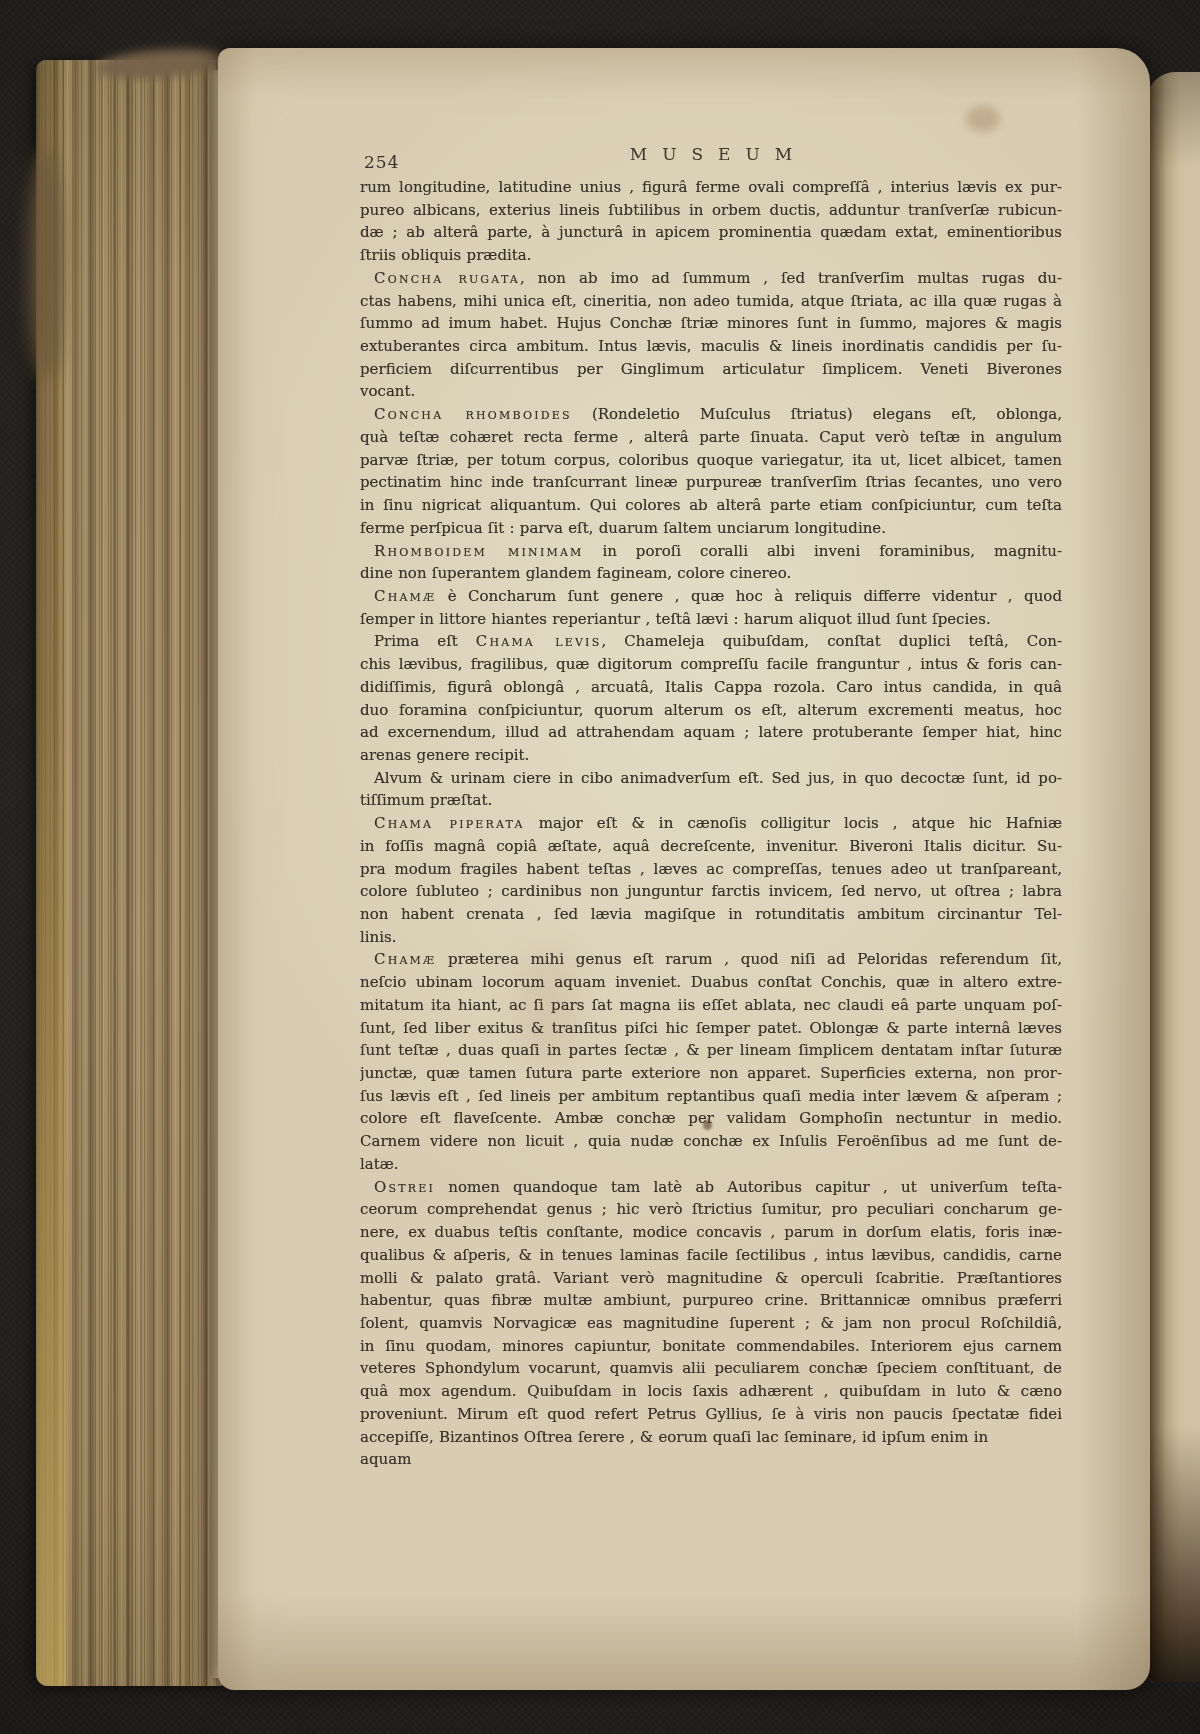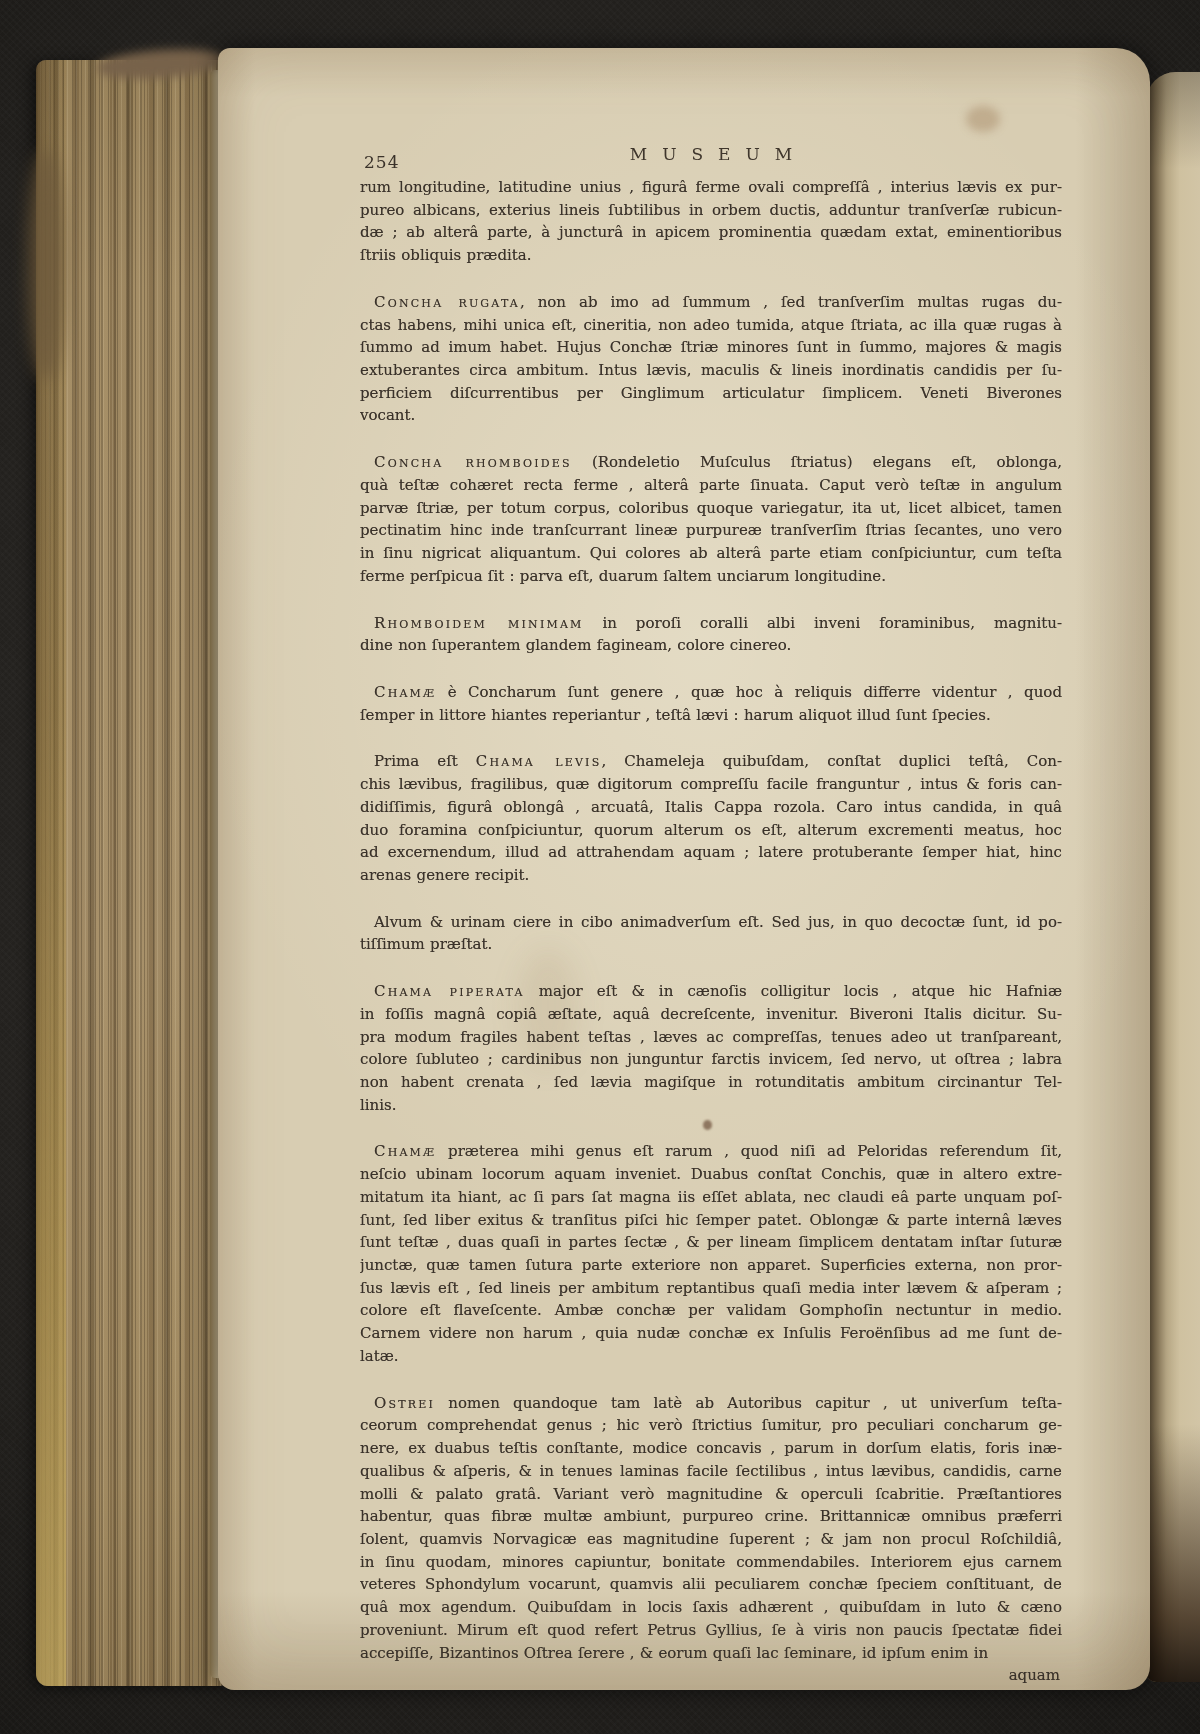"Concha rugata, non ab imo" .line.indent { margin-top: 24px -> none }
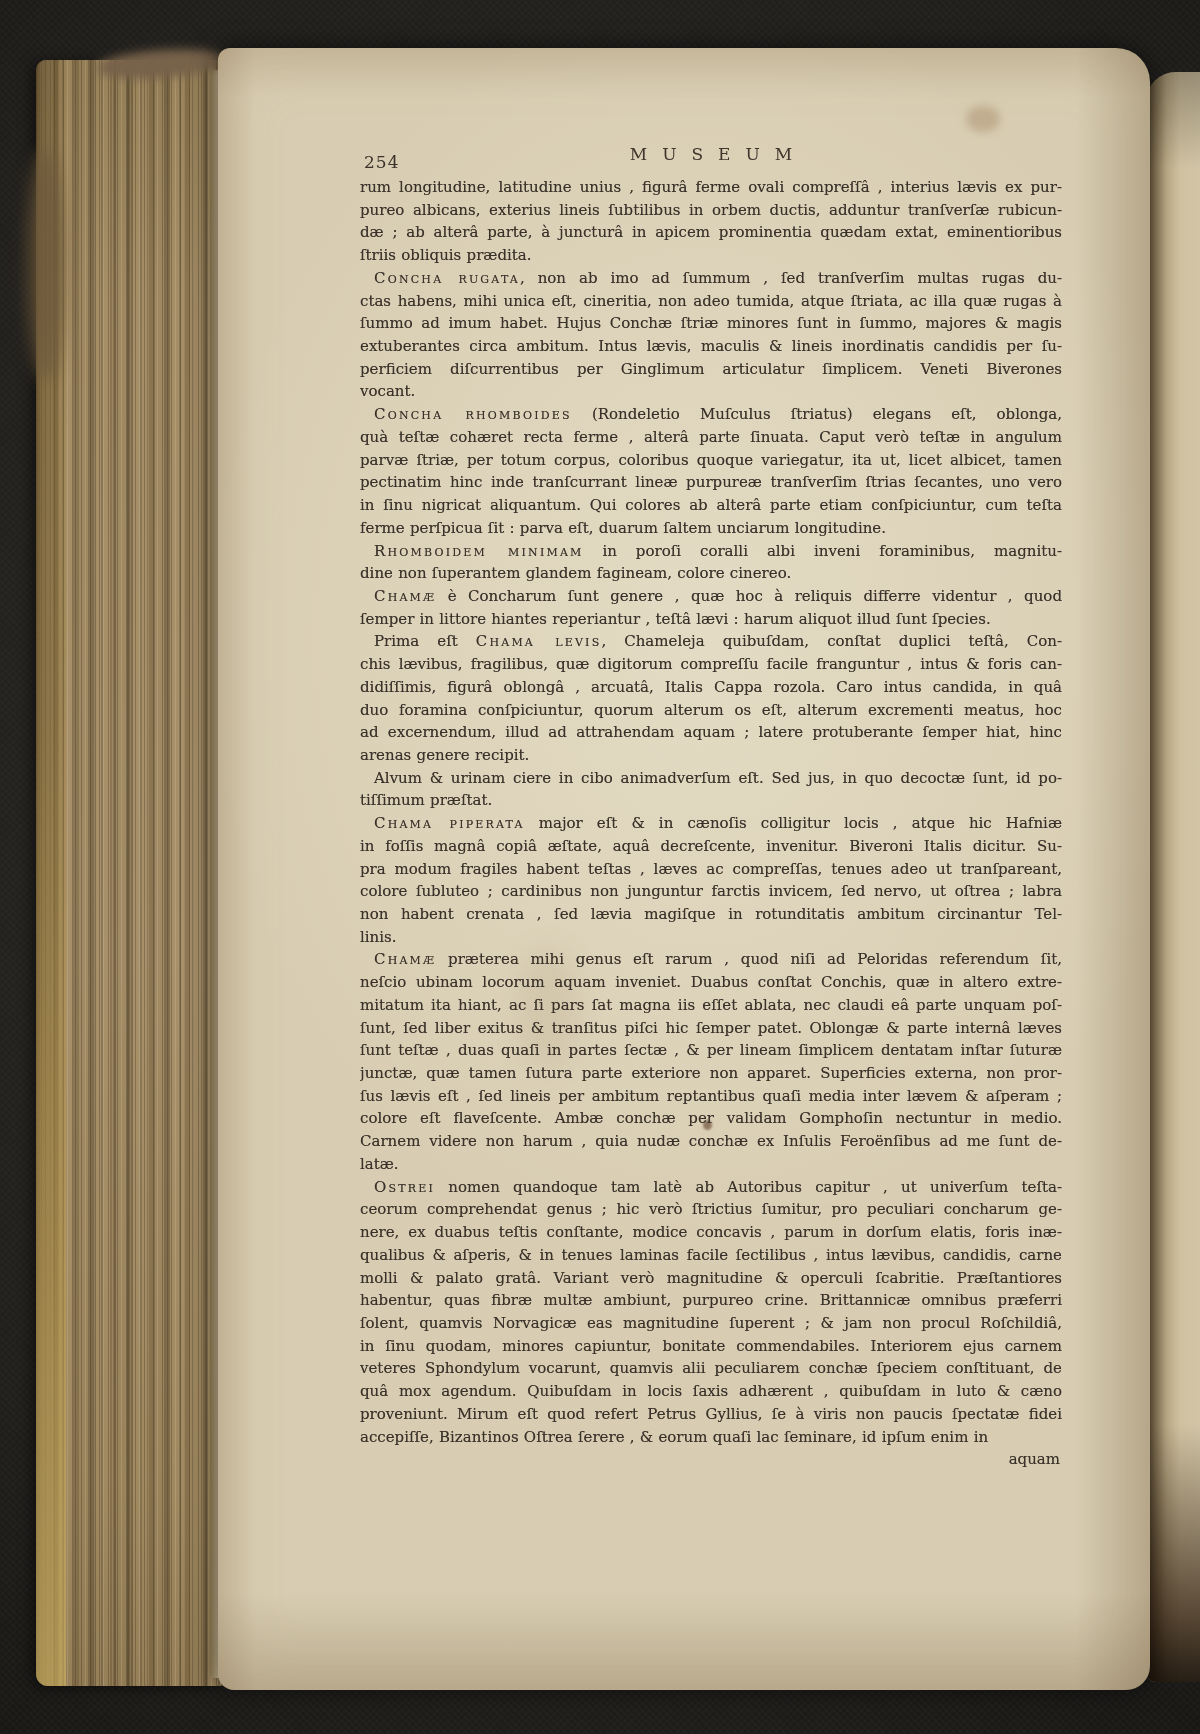"Carnem videre non harum ," span { text: harum -> licuit }
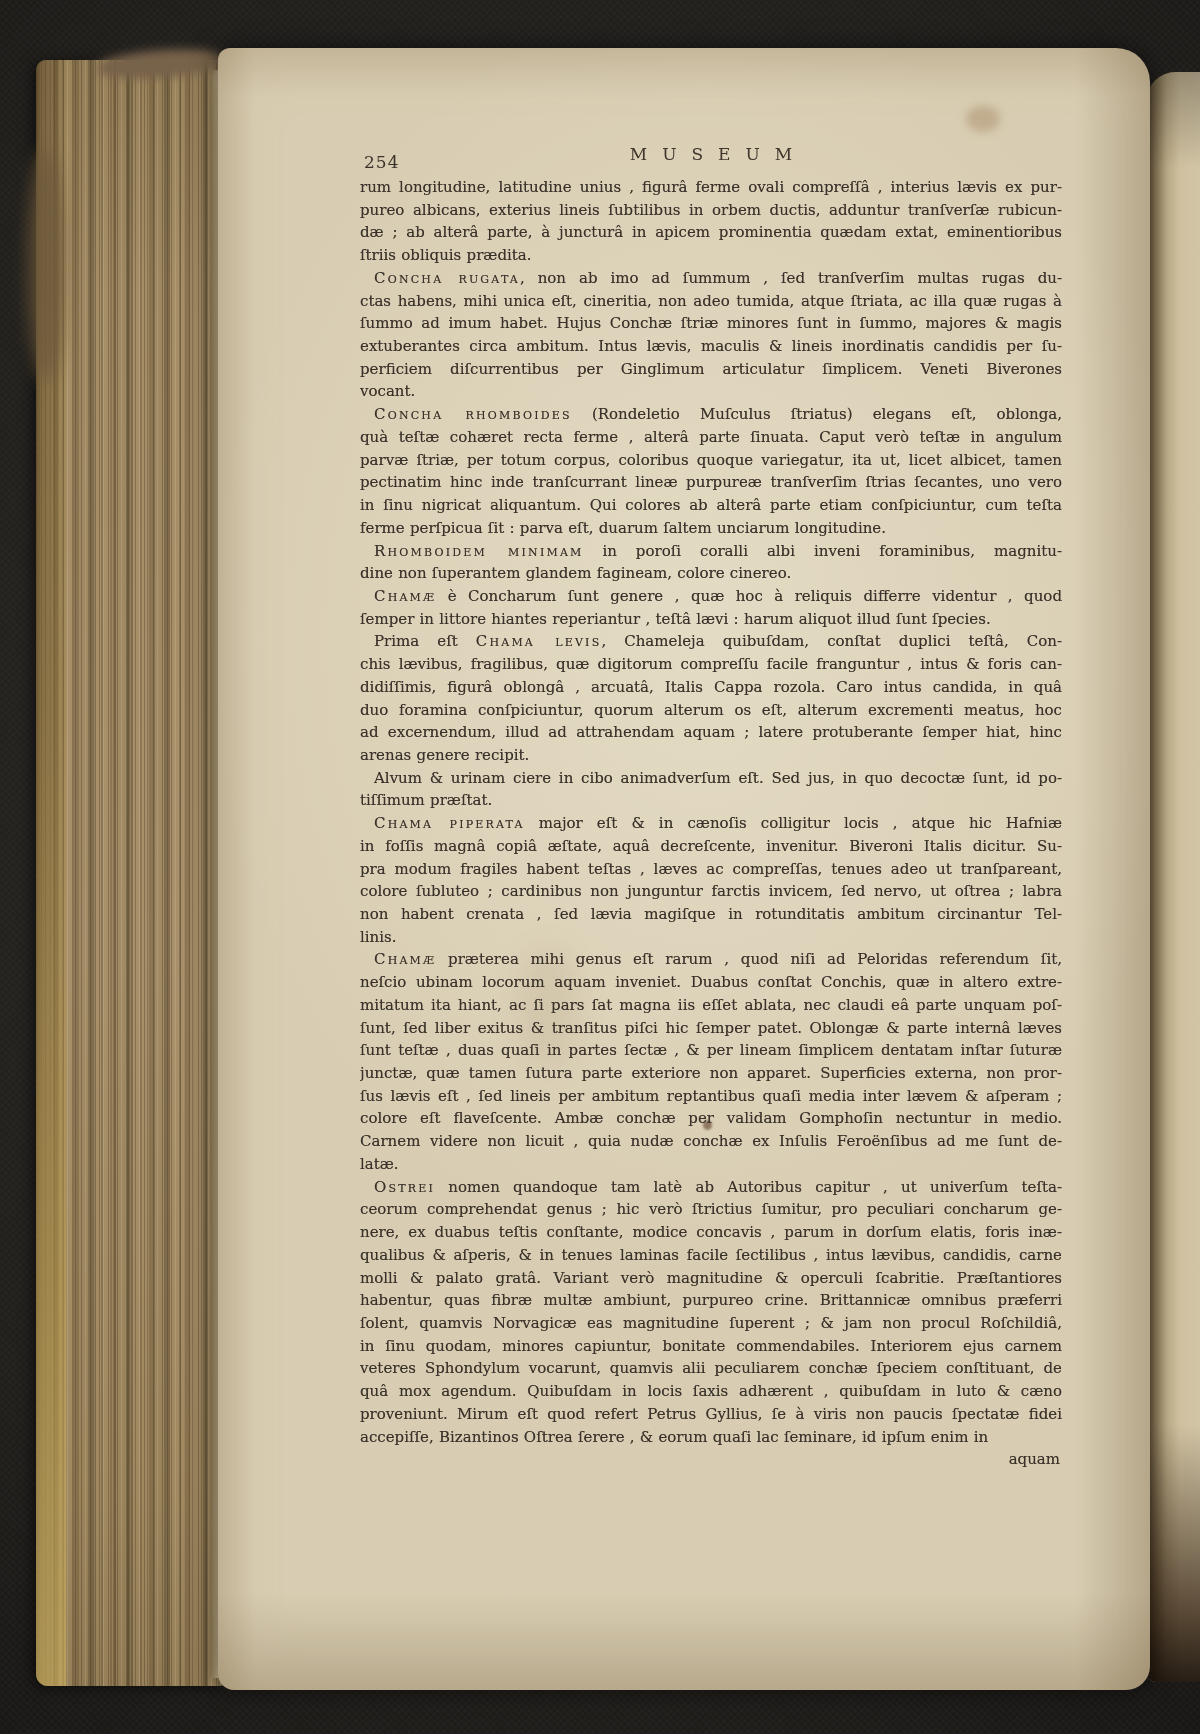"aquam" .catchword { text-align: right -> left }
